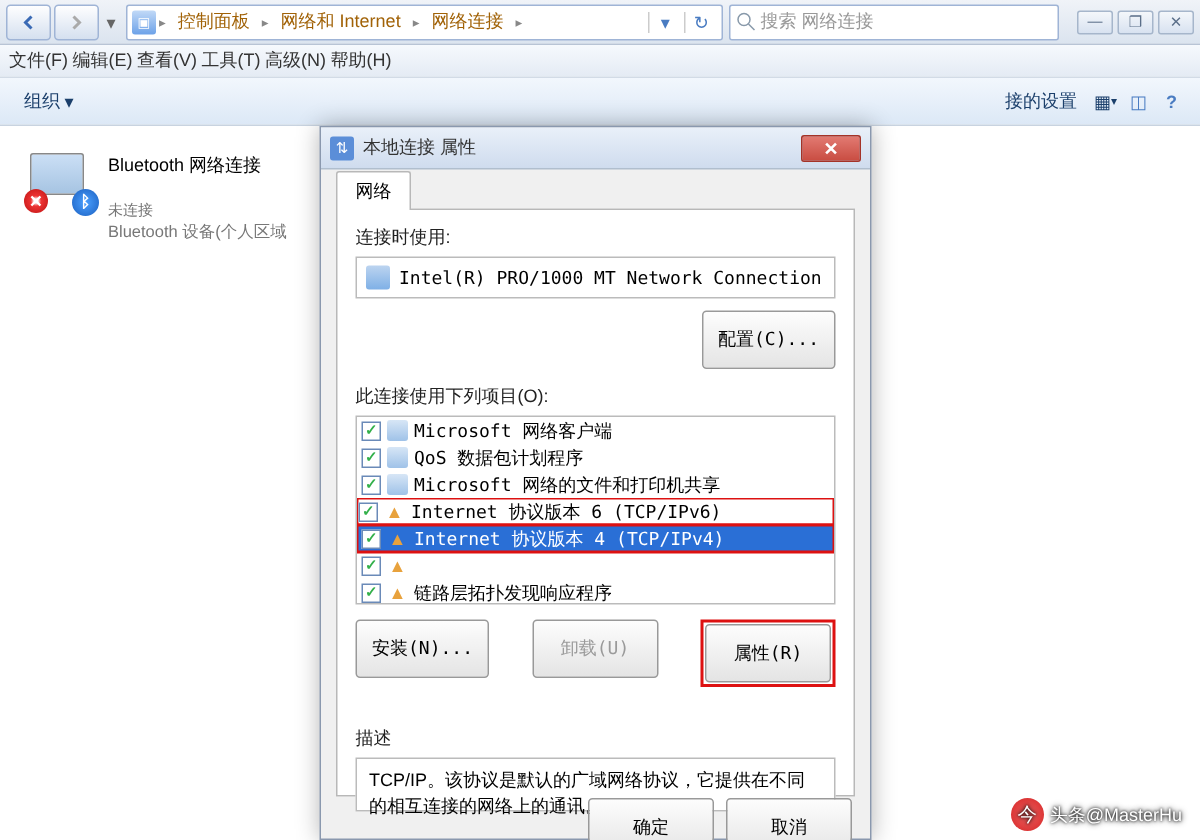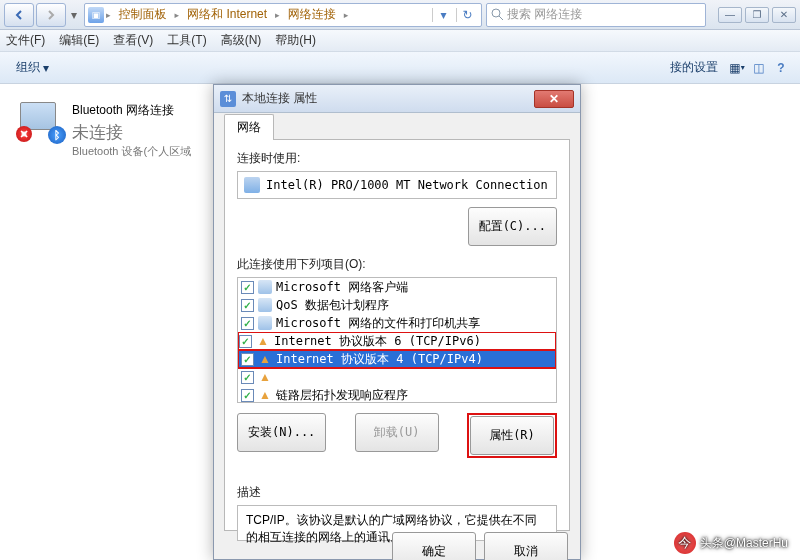"文件(F)" .menubar { gap: 14px -> 3px }
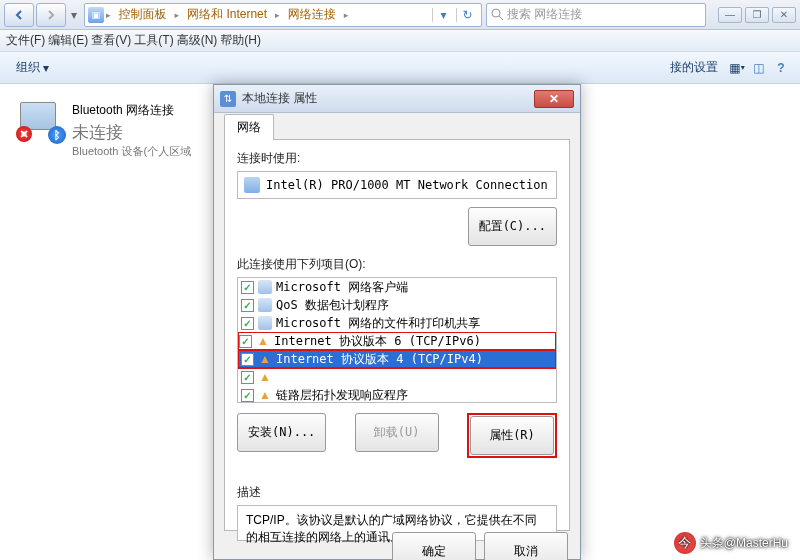"未连接" .bt-txt .l2 { font-size: 17px -> 10px; margin-top: 2px -> 14px }
